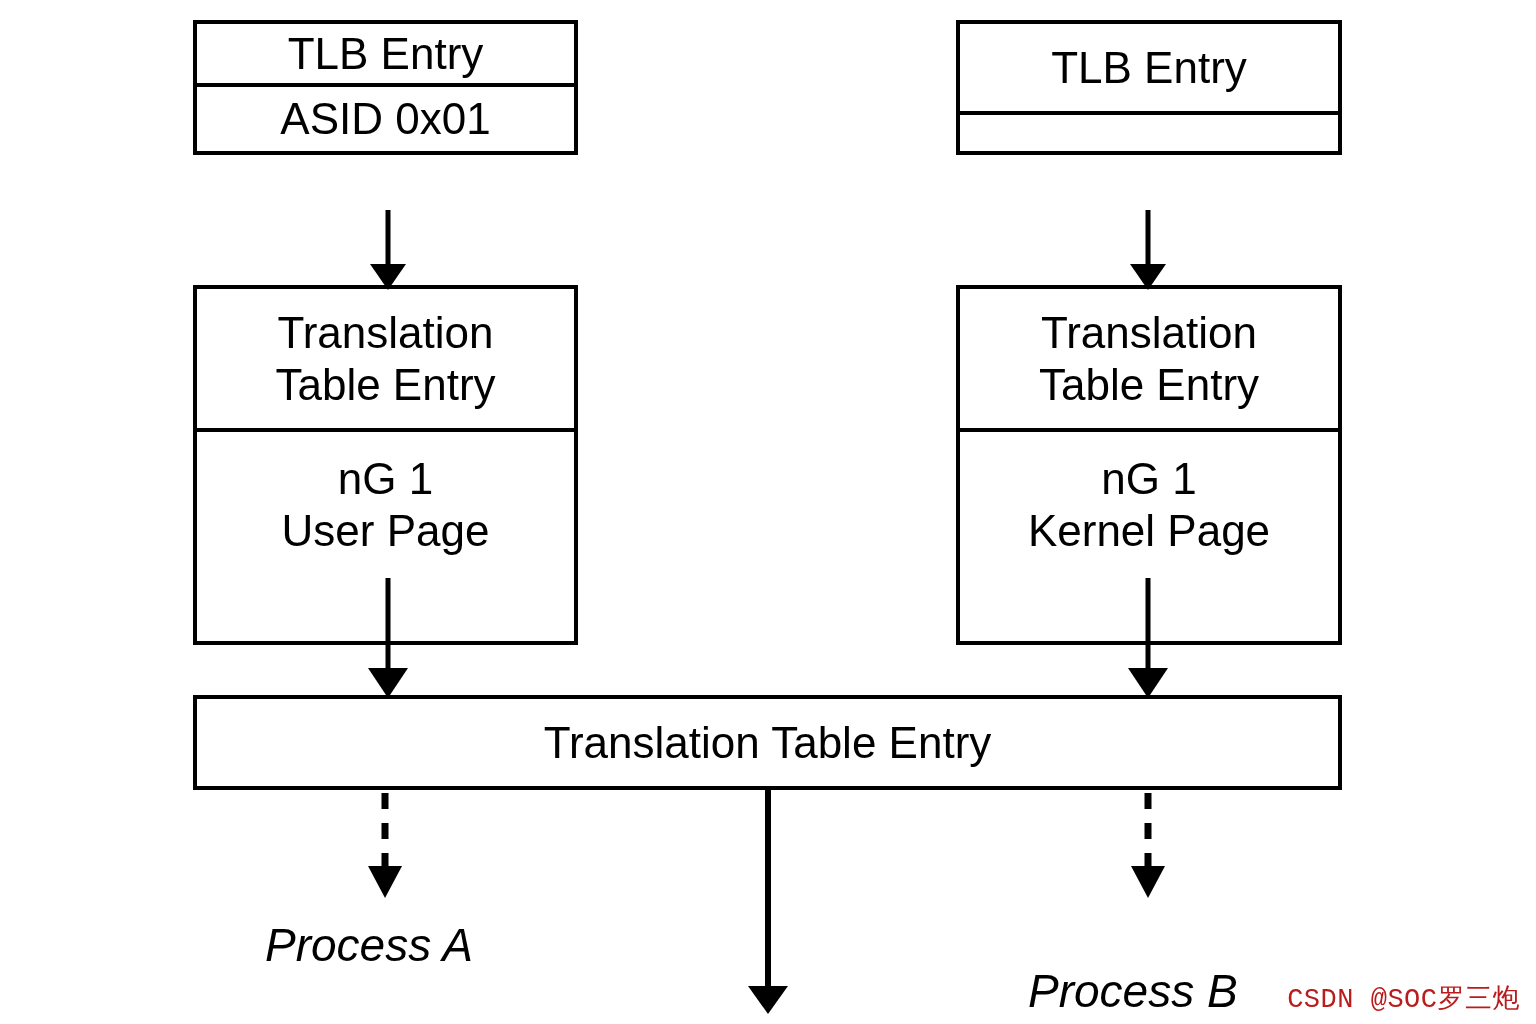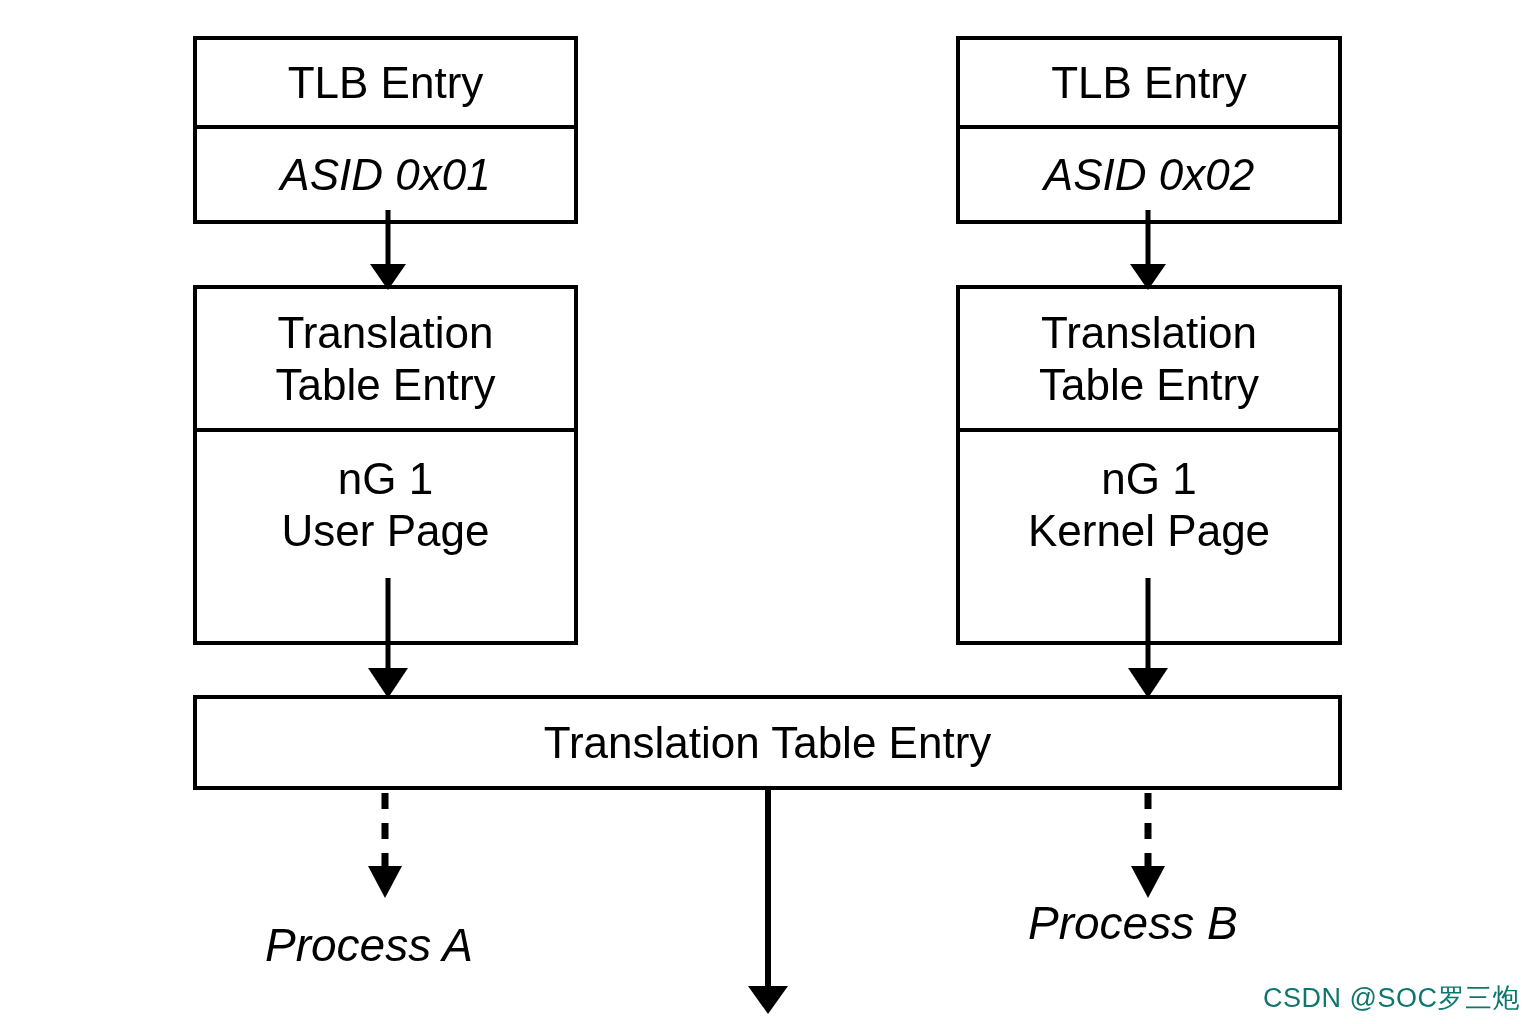"TLB Entry" .tlb-box { height: 188px -> 135px; top: 36px -> 20px }
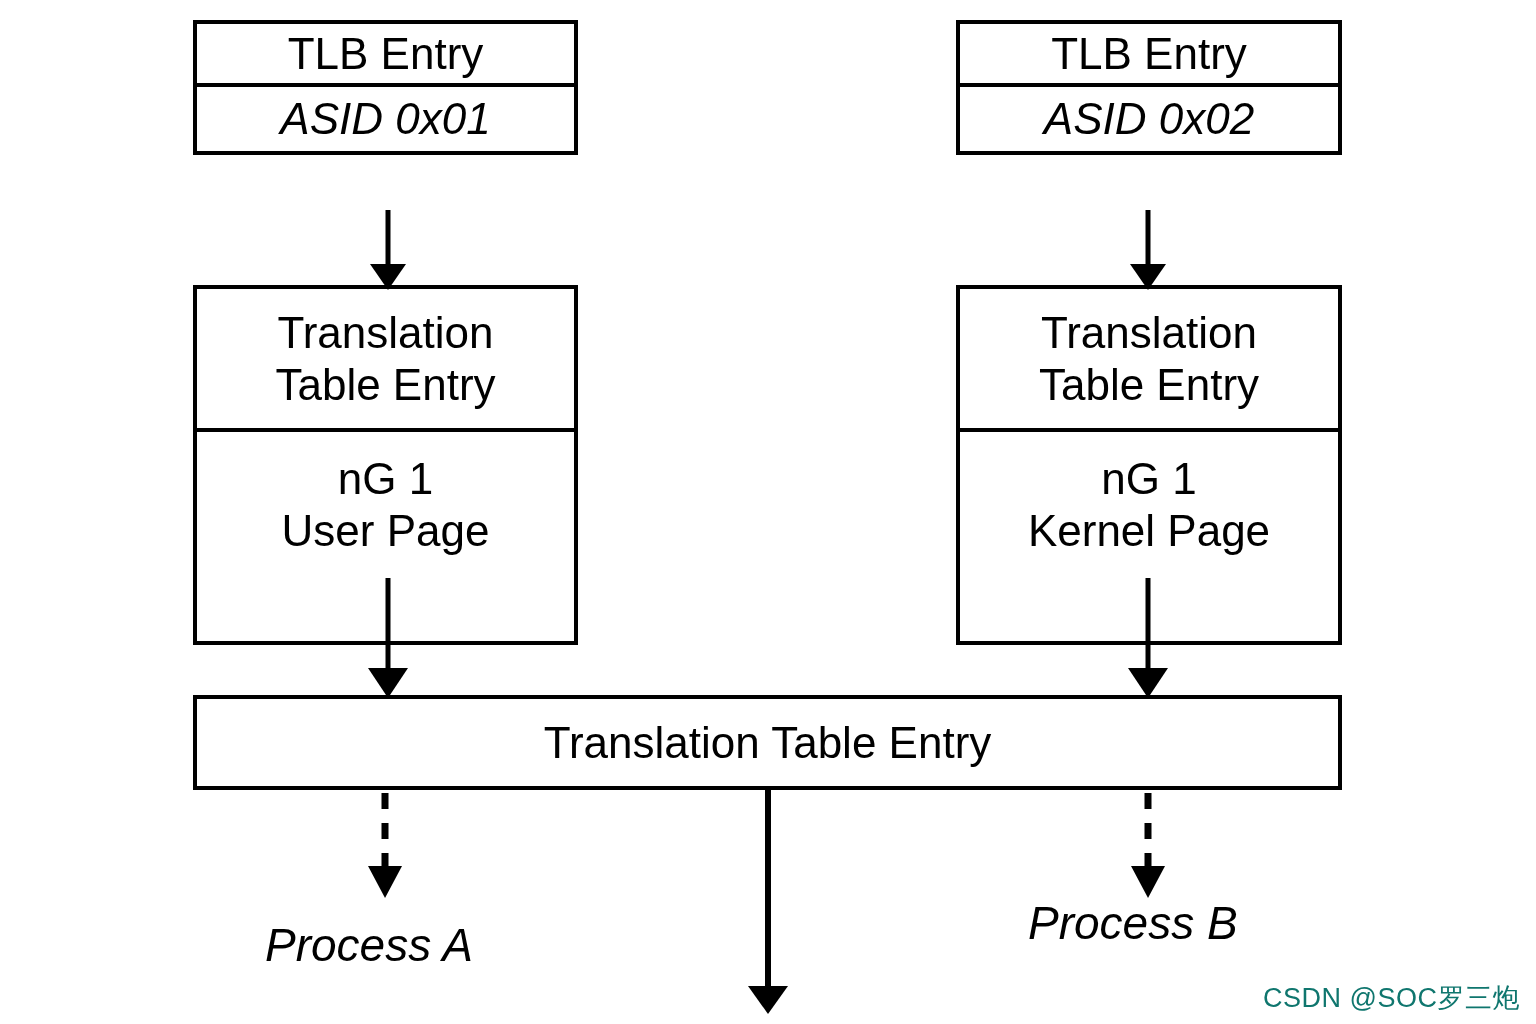"ASID 0x01" .tlb-box .cell-asid { font-style: italic -> none }
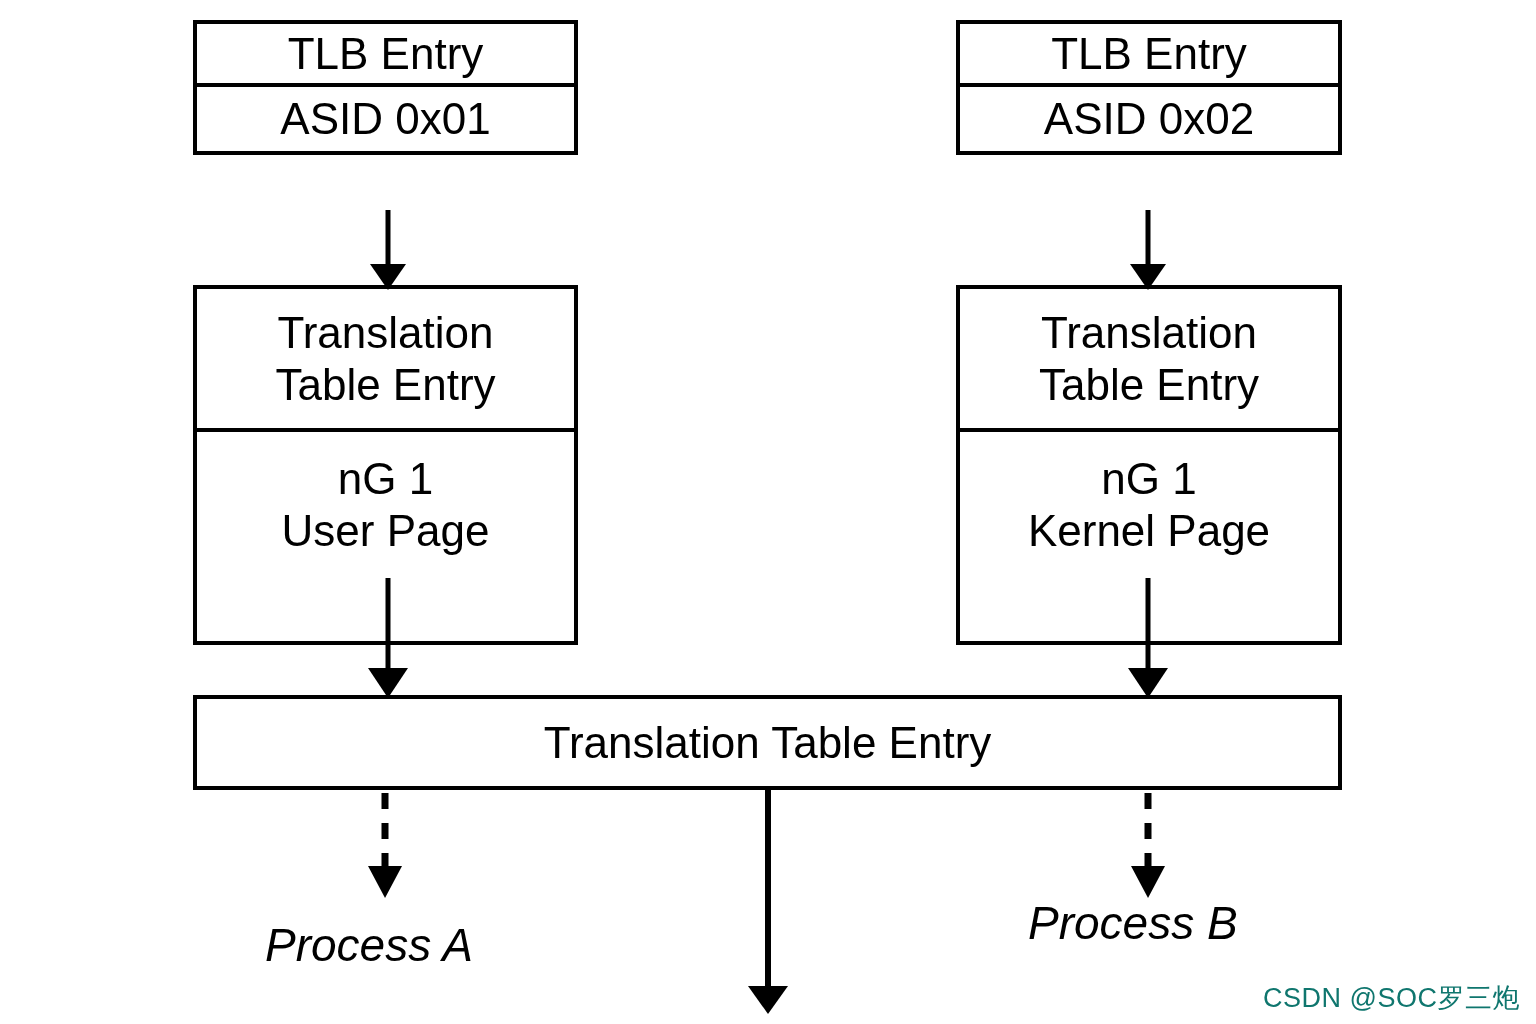"ASID 0x02" div.cell { html: <div>ASID 0x02</div> -> none }
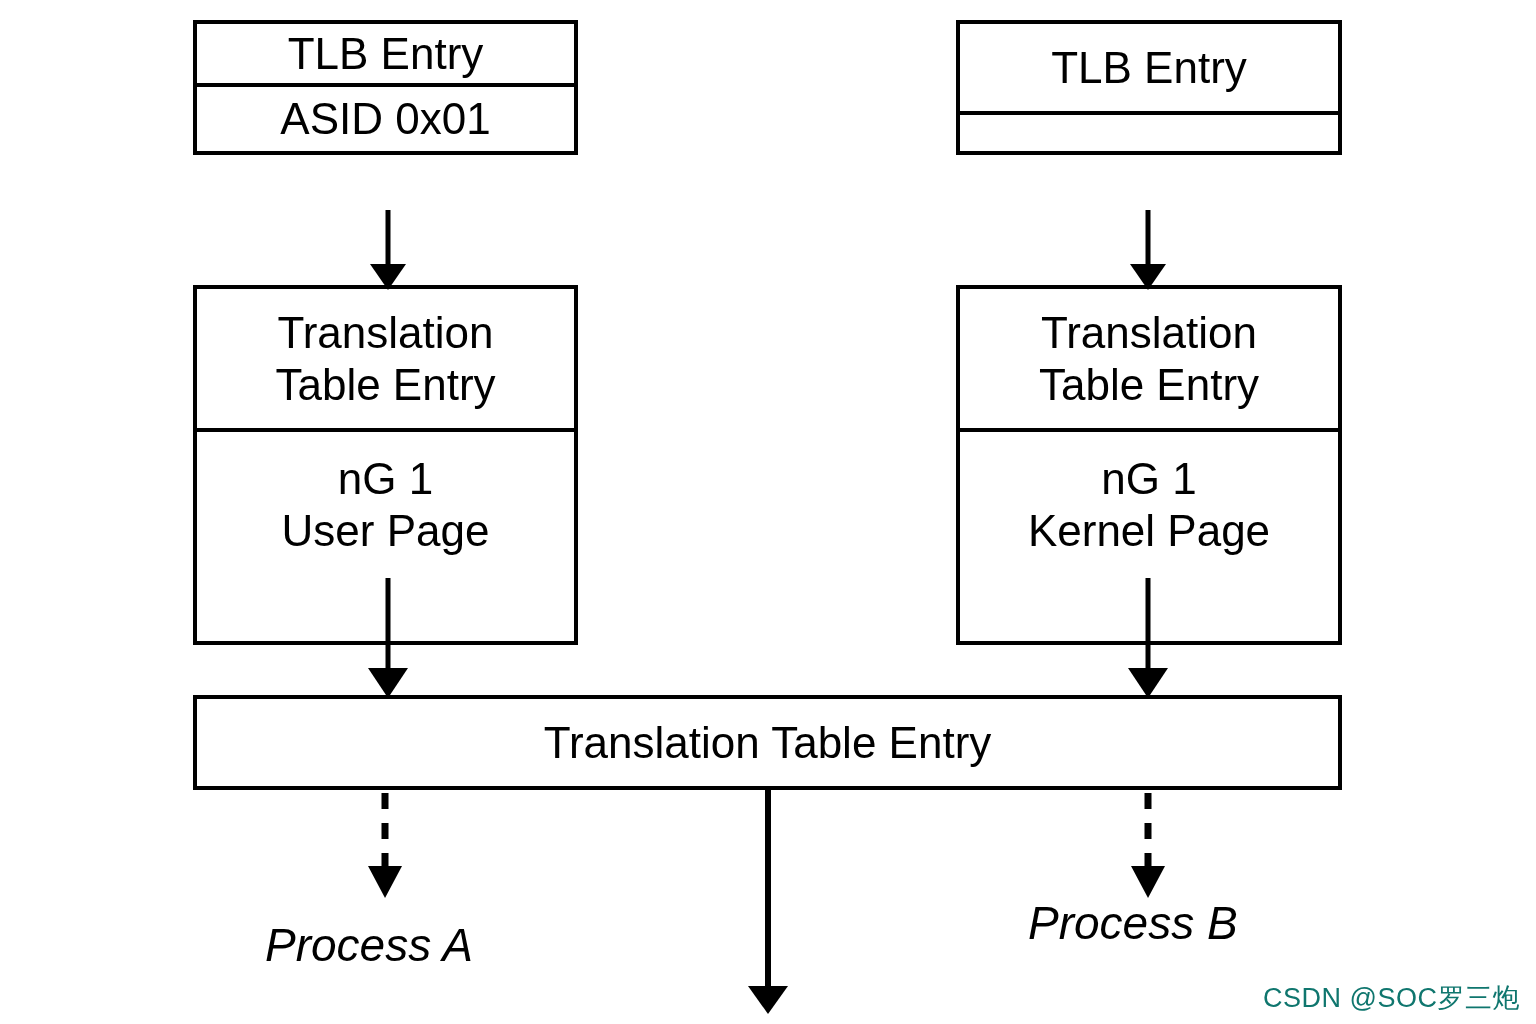"Process B" .label-process-b { top: 900px -> 968px }
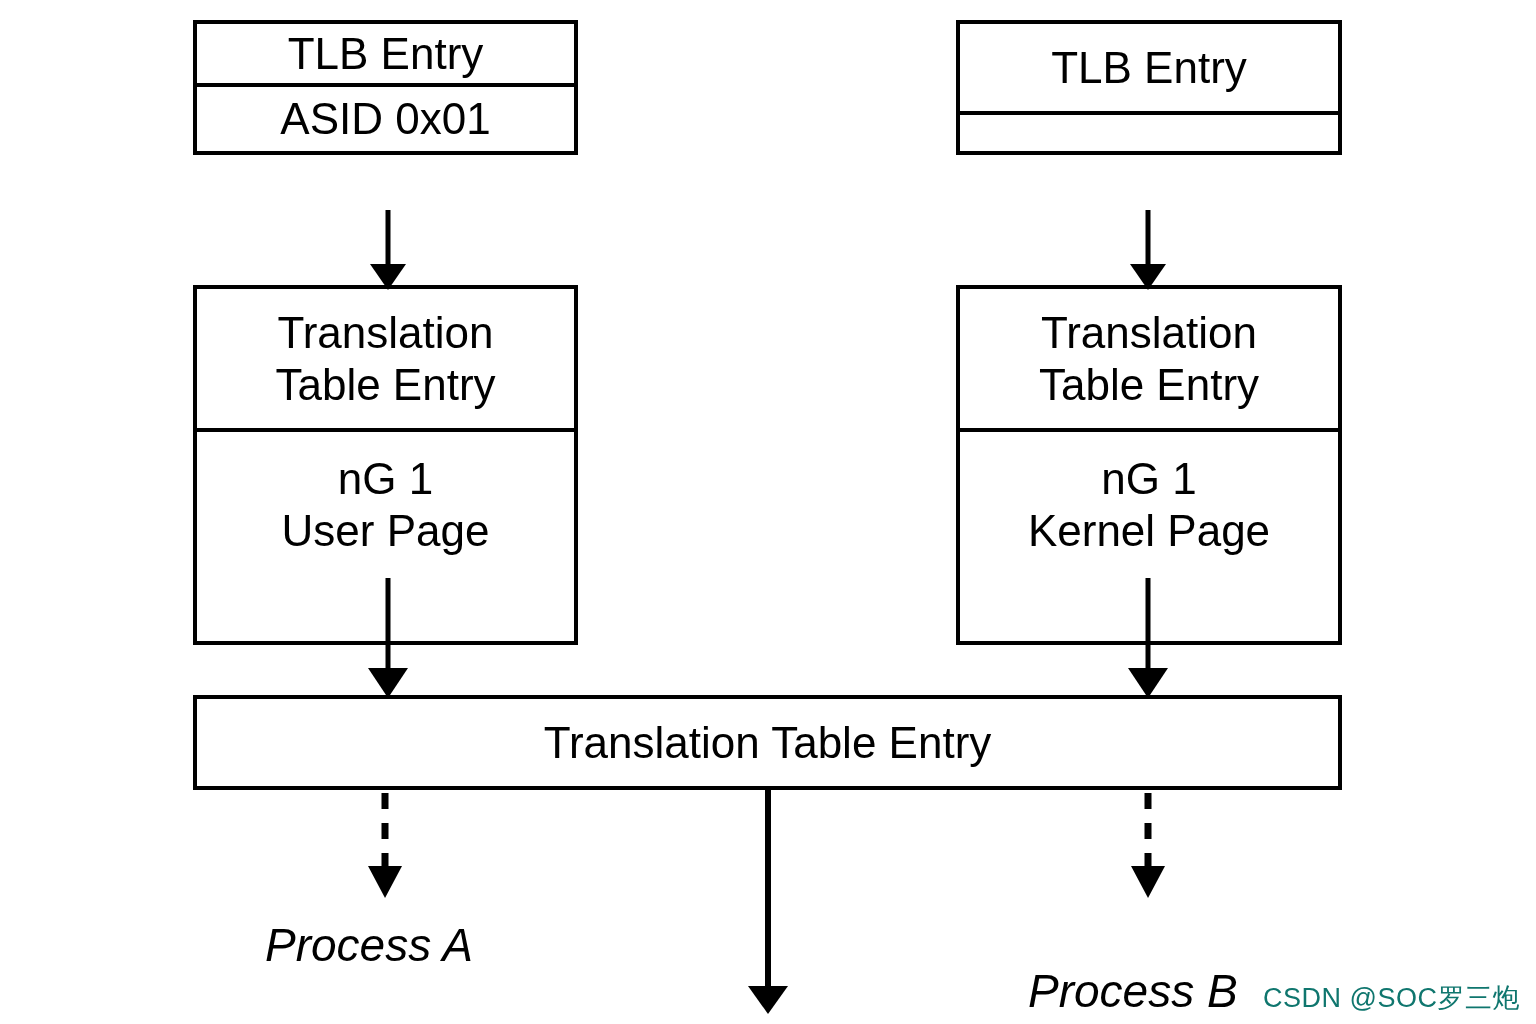"CSDN @SOC罗三炮" .watermark { color: #0f766e -> #b91c1c; font-family: none -> Liberation Mono, monospace }
